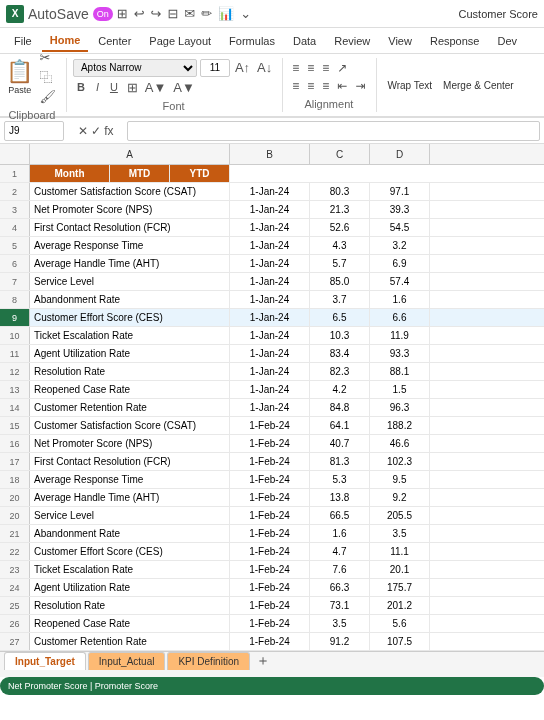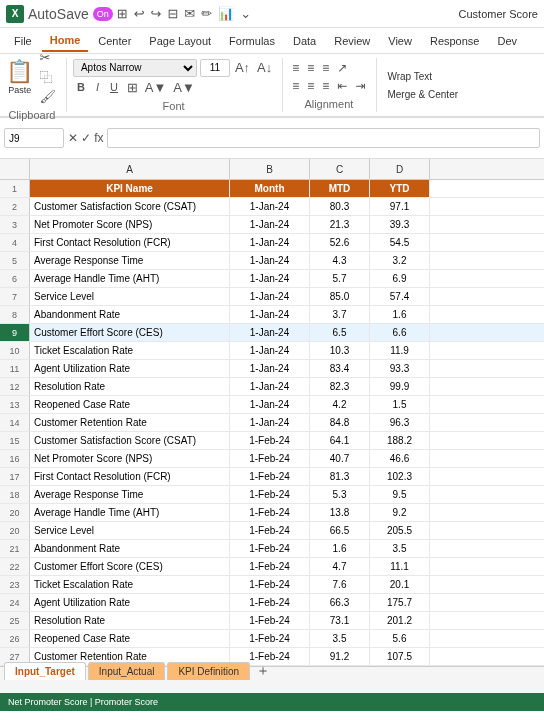"Wrap Text" .wrap-merge { flex-direction: column -> row }
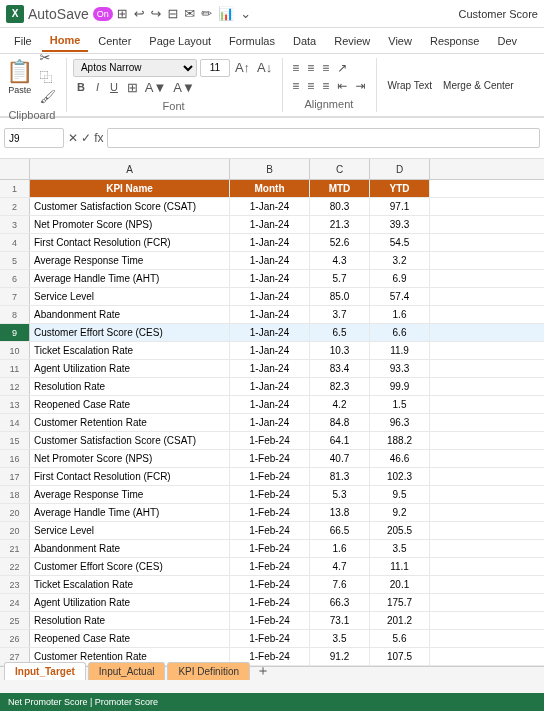"J9" .formula-bar { gap: 4px -> 14px; height: 41px -> 26px }
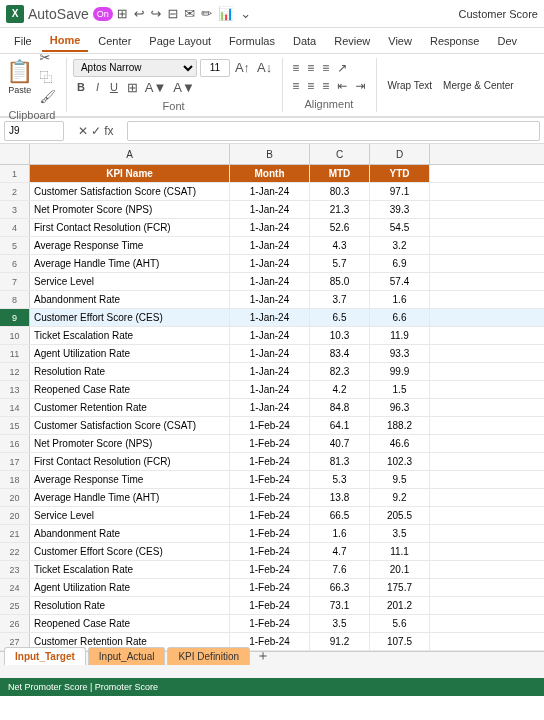"KPI Name" div.ss-cell { html: <div>KPI Name</div> -> none }
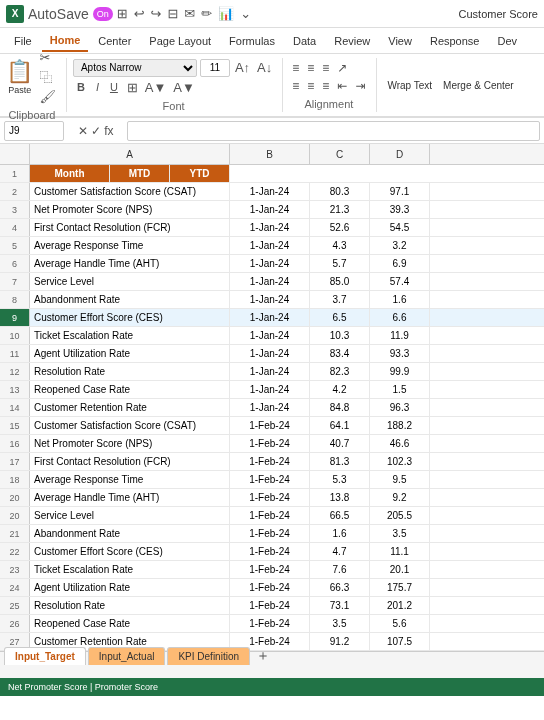"99.9" div.ss-cell { text: 99.9 -> 88.1 }
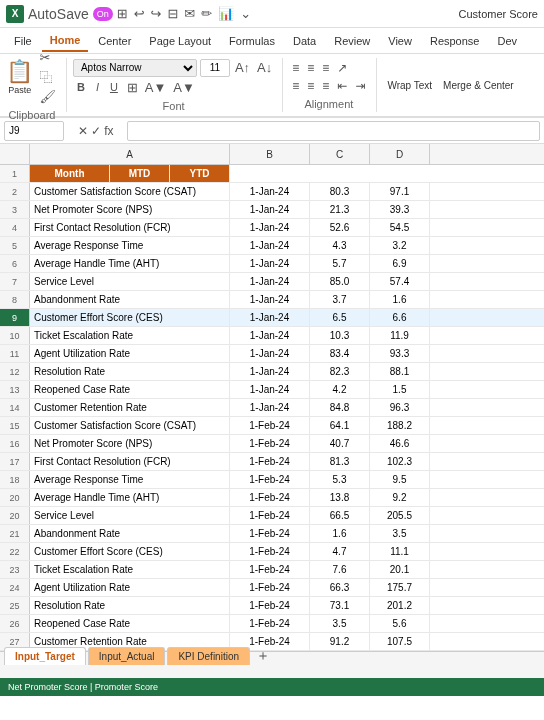"Input_Target" .sheet-tabs { align-items: flex-end -> flex-start; padding: 13px 4px -> 0 4px }
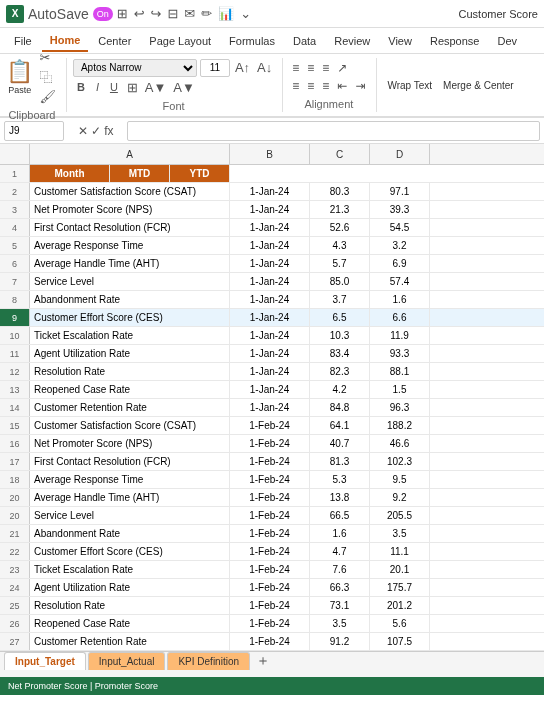"Net Promoter Score | Promoter" .status-bar { border-radius: none -> 9px }
